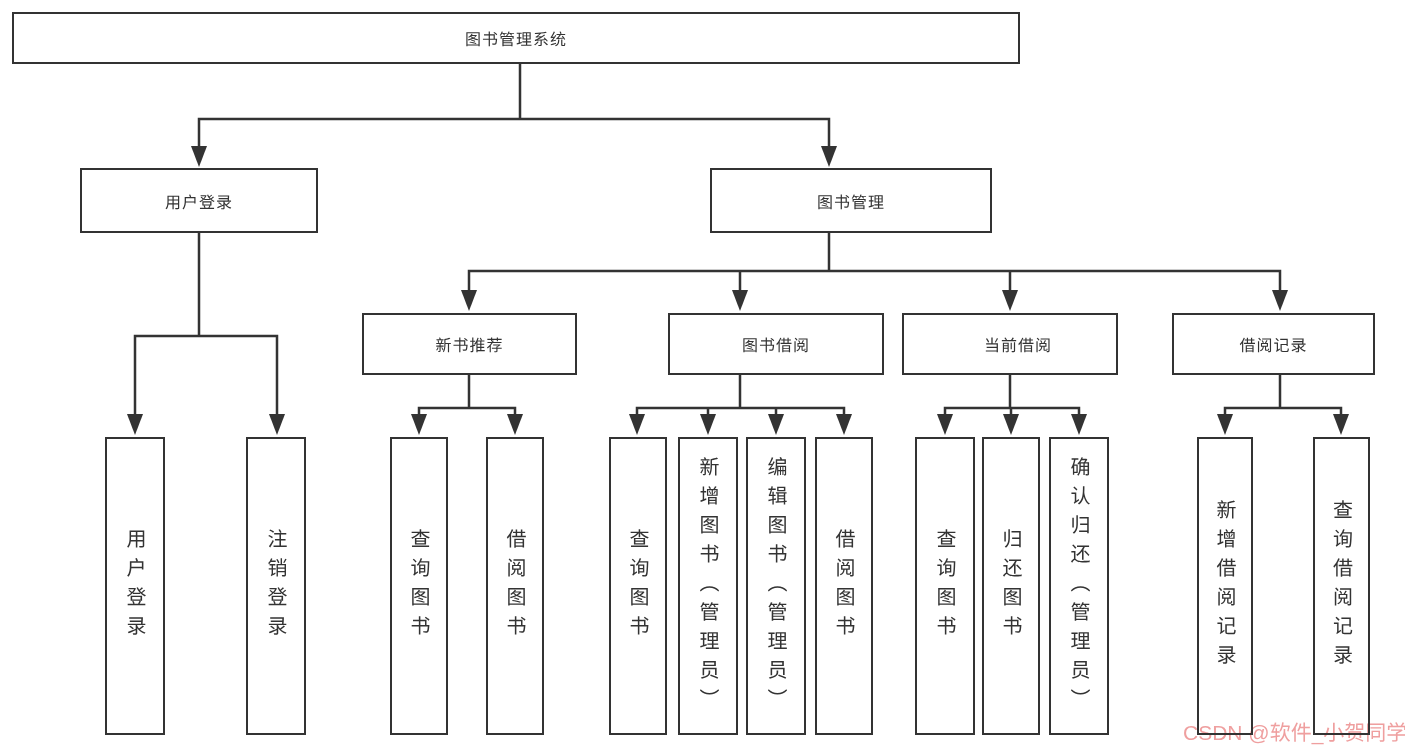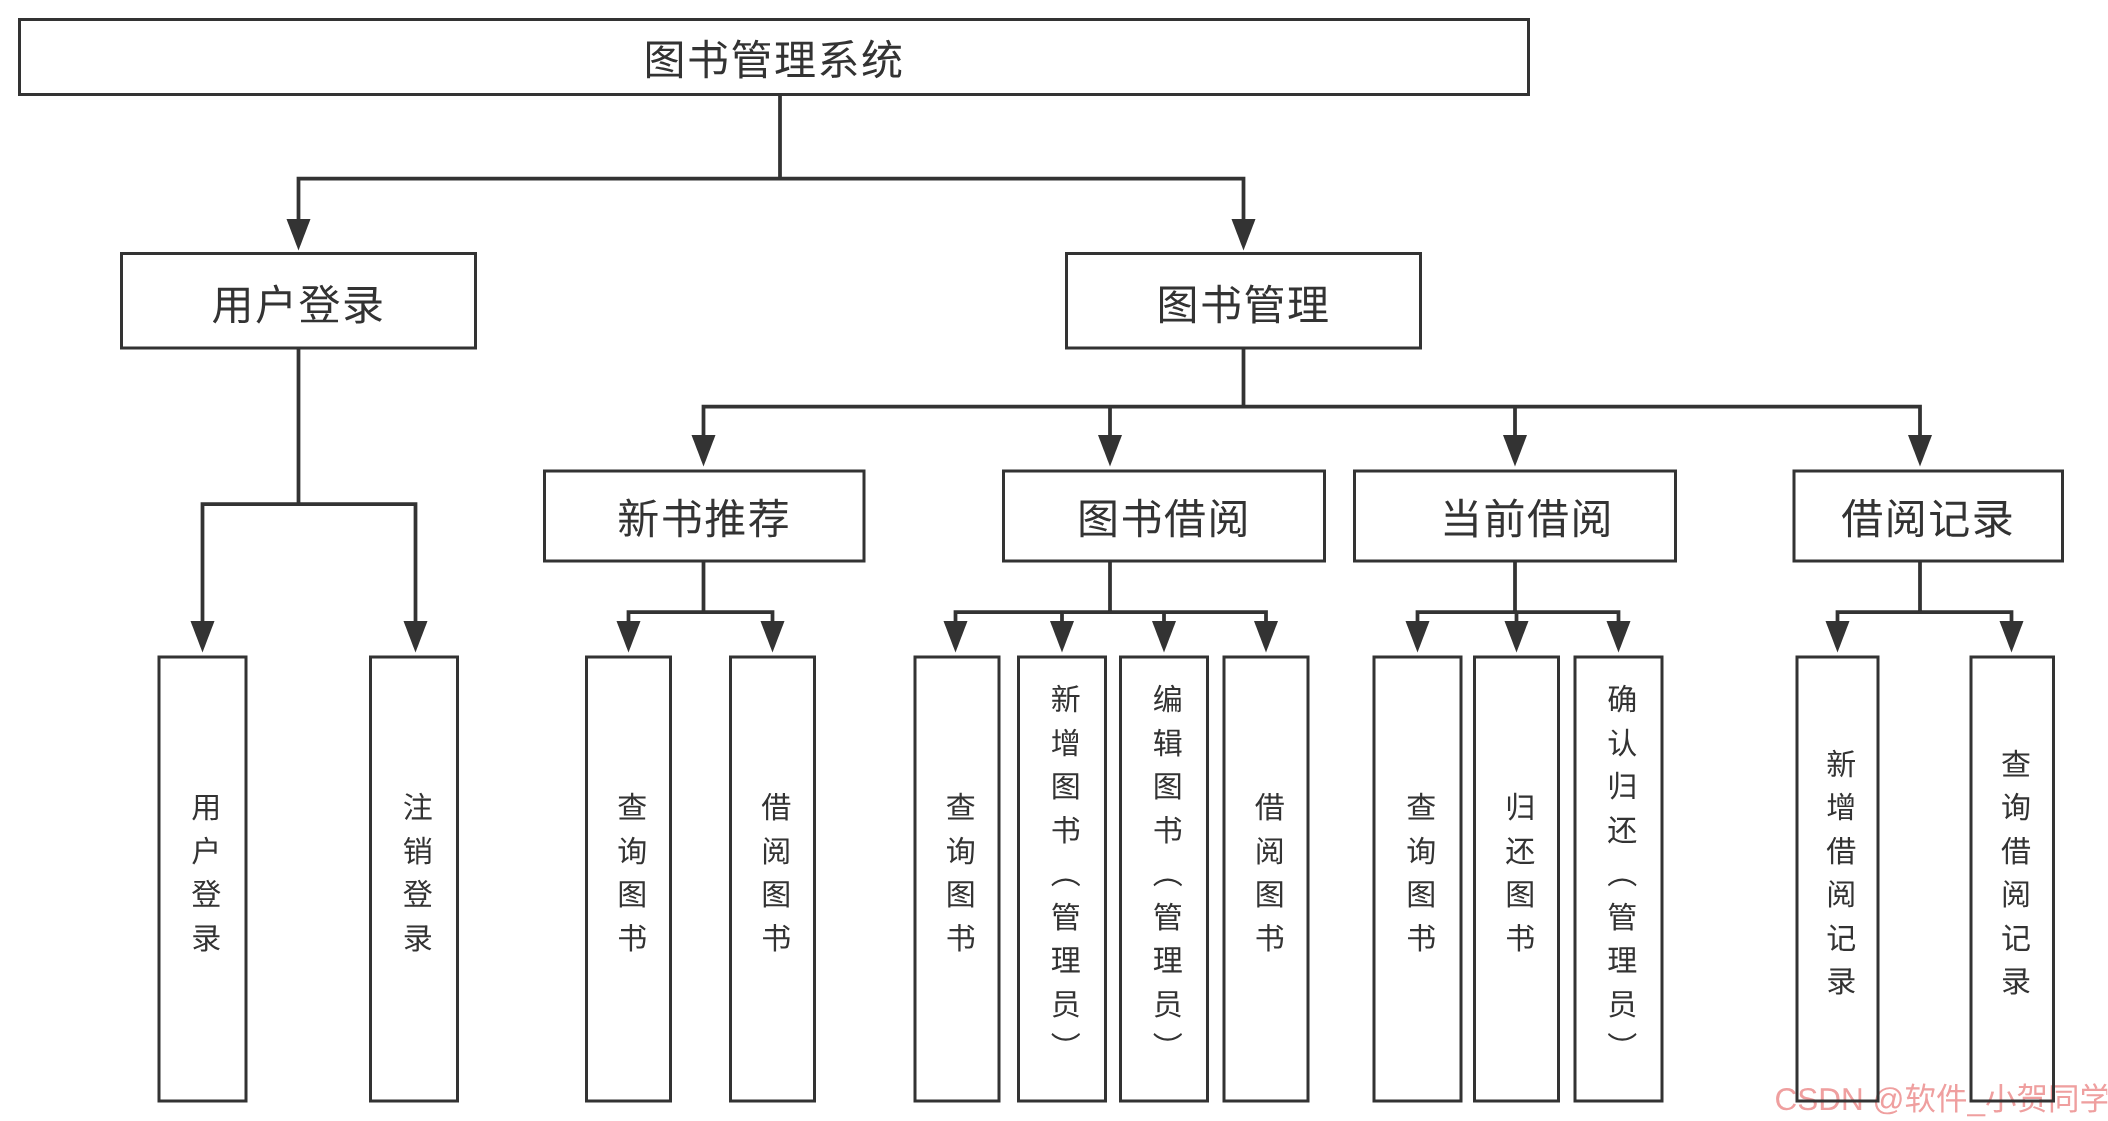"图书管理系统" .hlabel { font-size: 28px -> 16px }
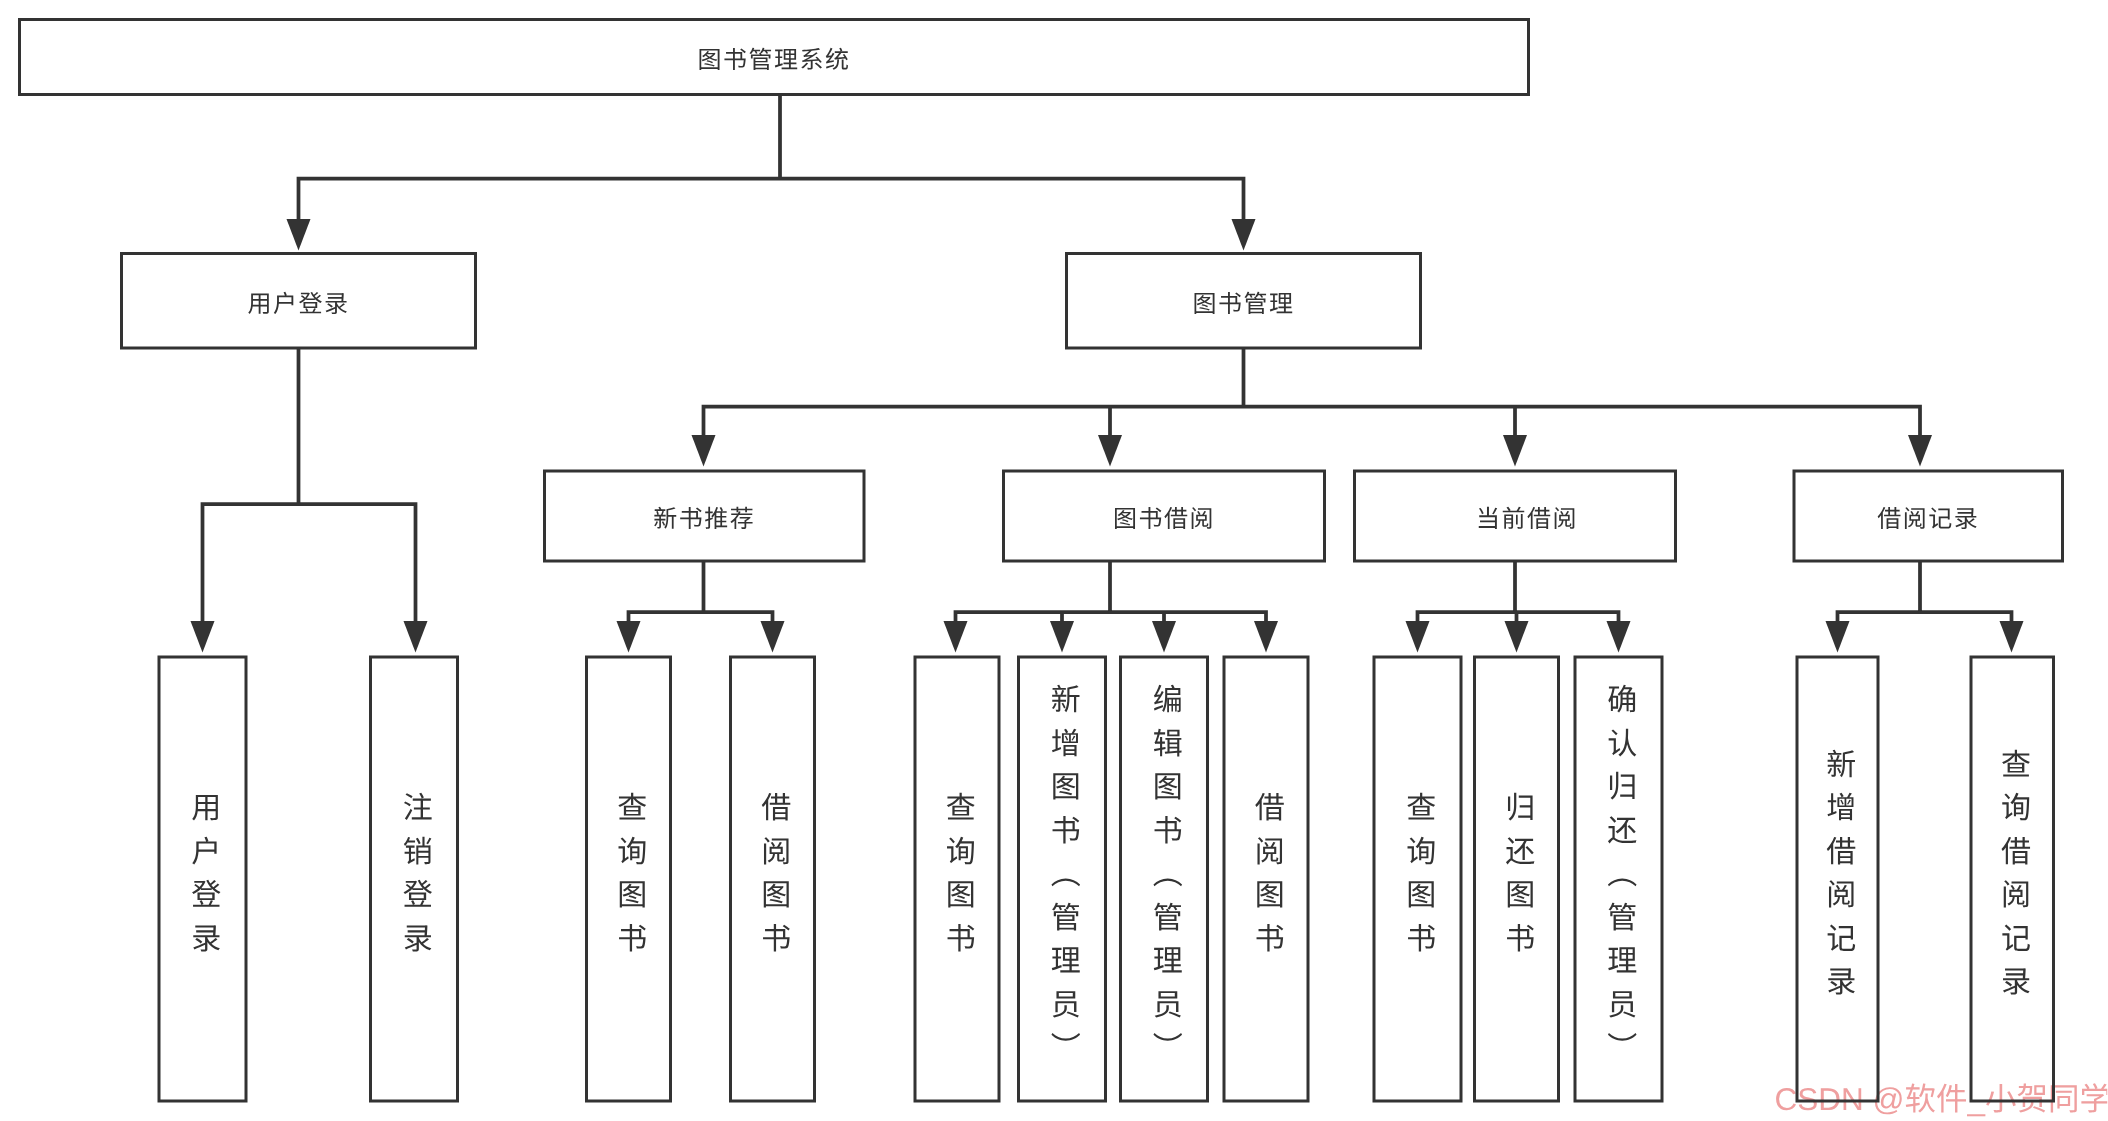"图书管理" .l2-mgmt { width: 238px -> 282px }
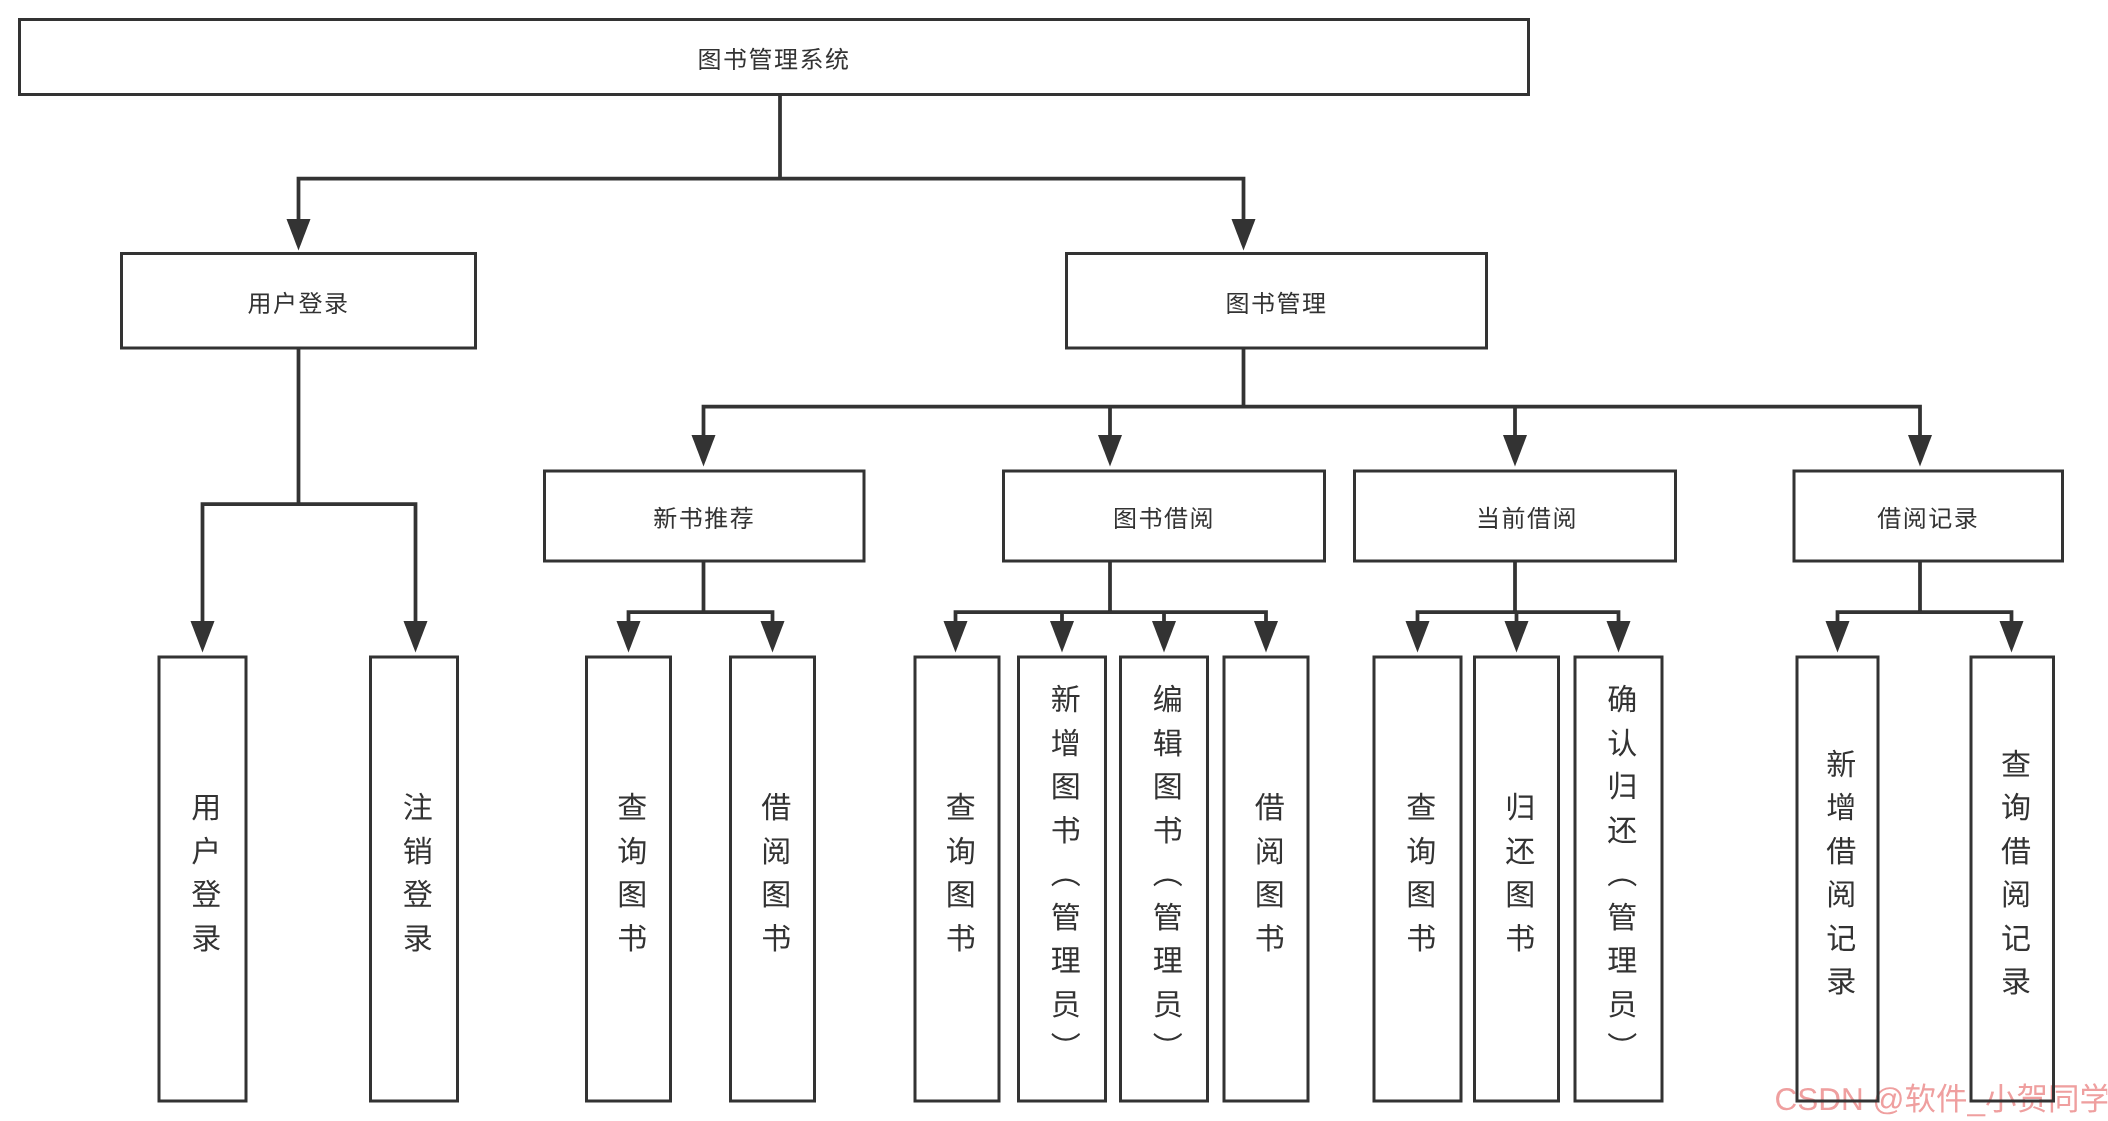"借阅记录" .g3 { margin-left: 23px -> none; width: 181px -> 203px }
